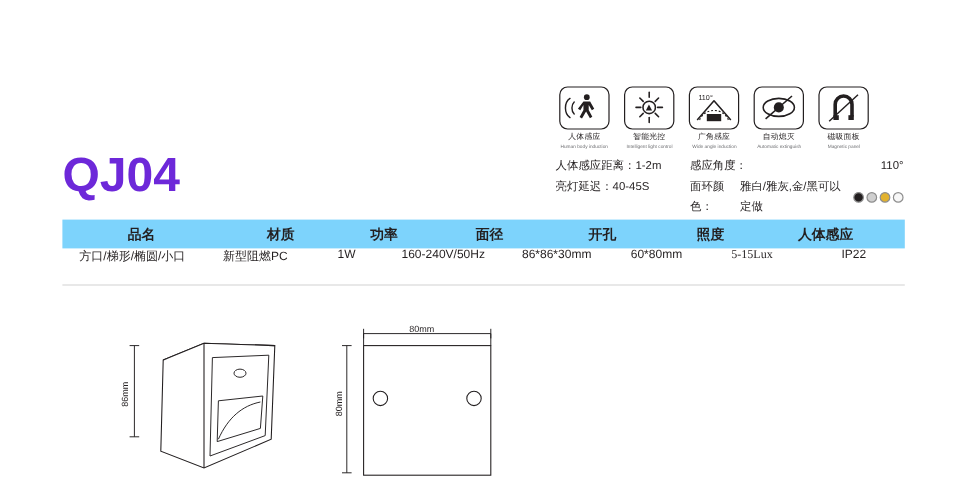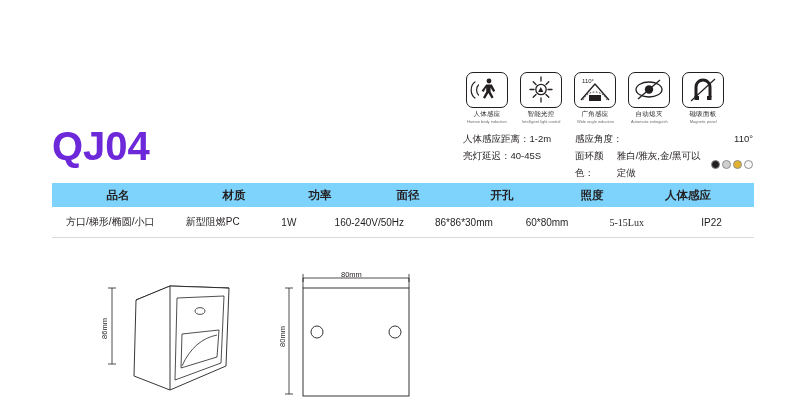"方口/梯形/椭圆/小口" .table-body { align-items: center -> none }
